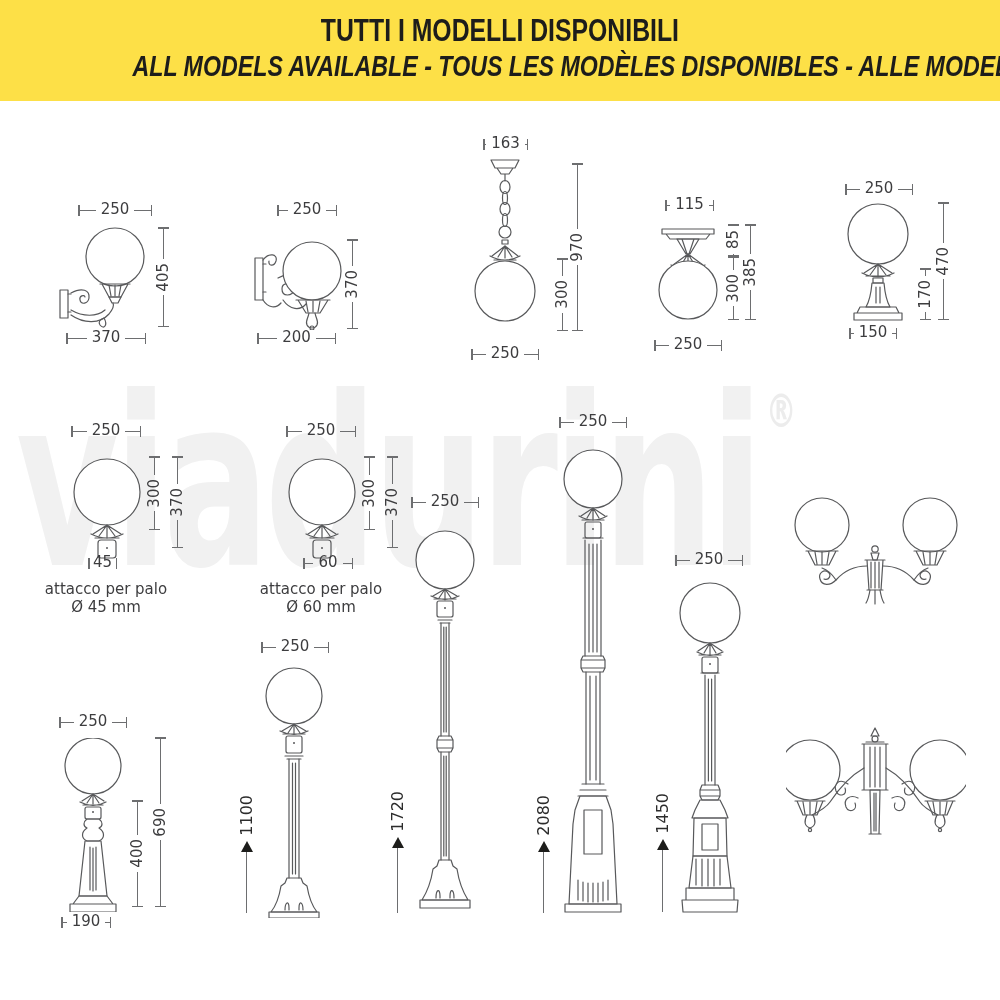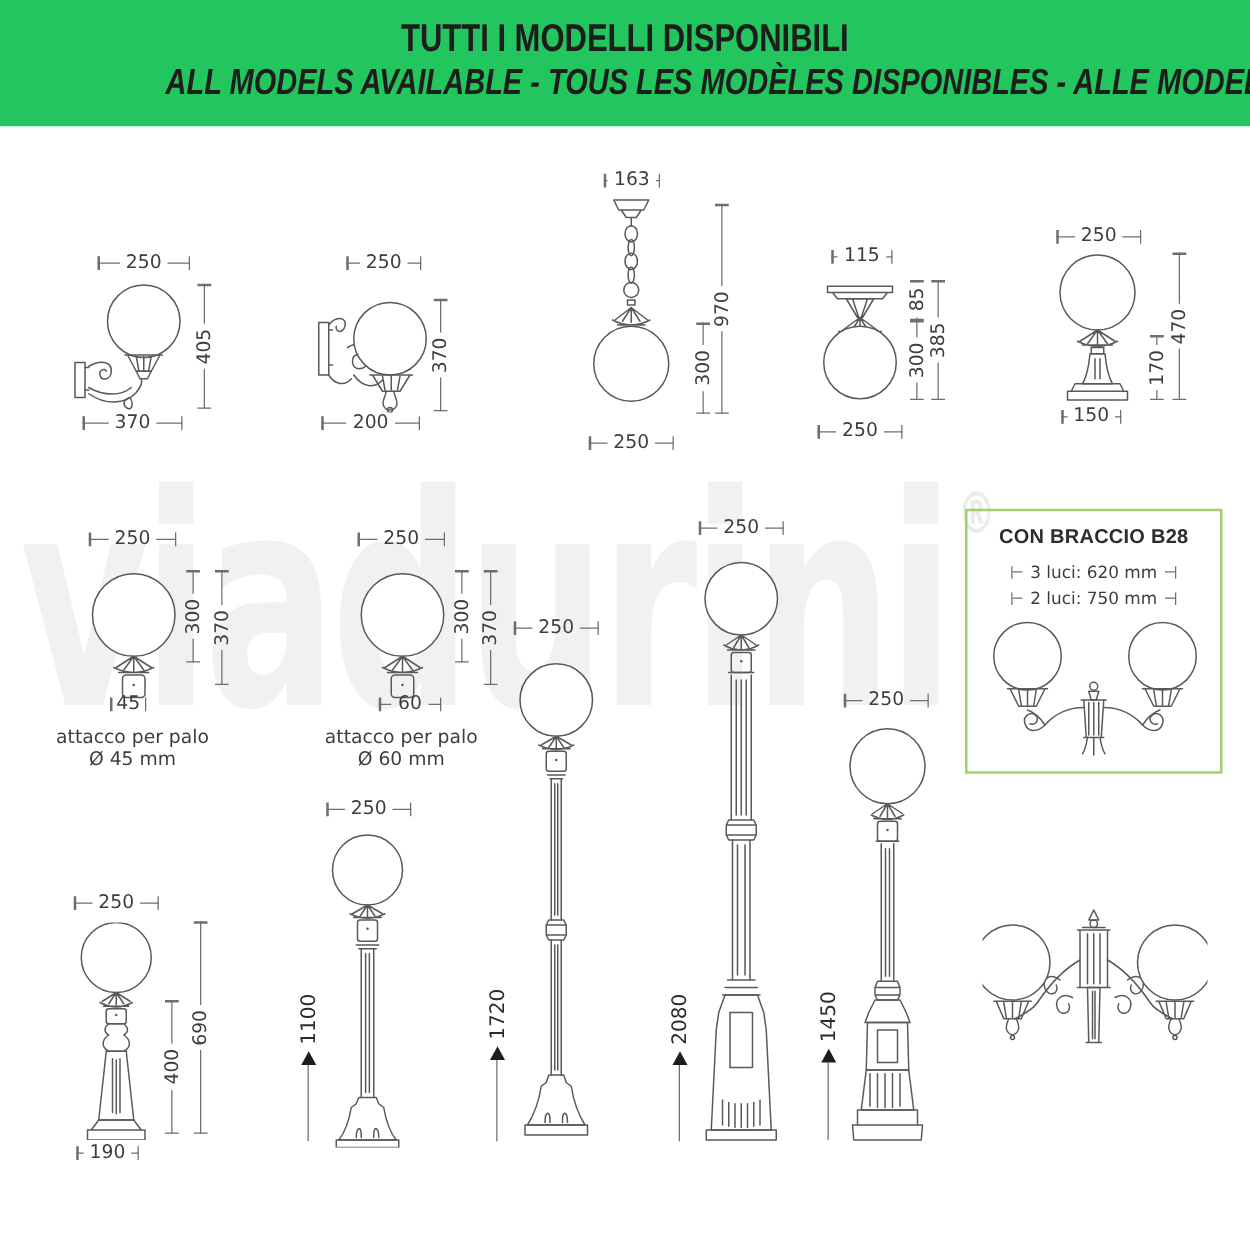"TUTTI I MODELLI DISPONIBILI" .header { background: #22c55e -> #fde047 }
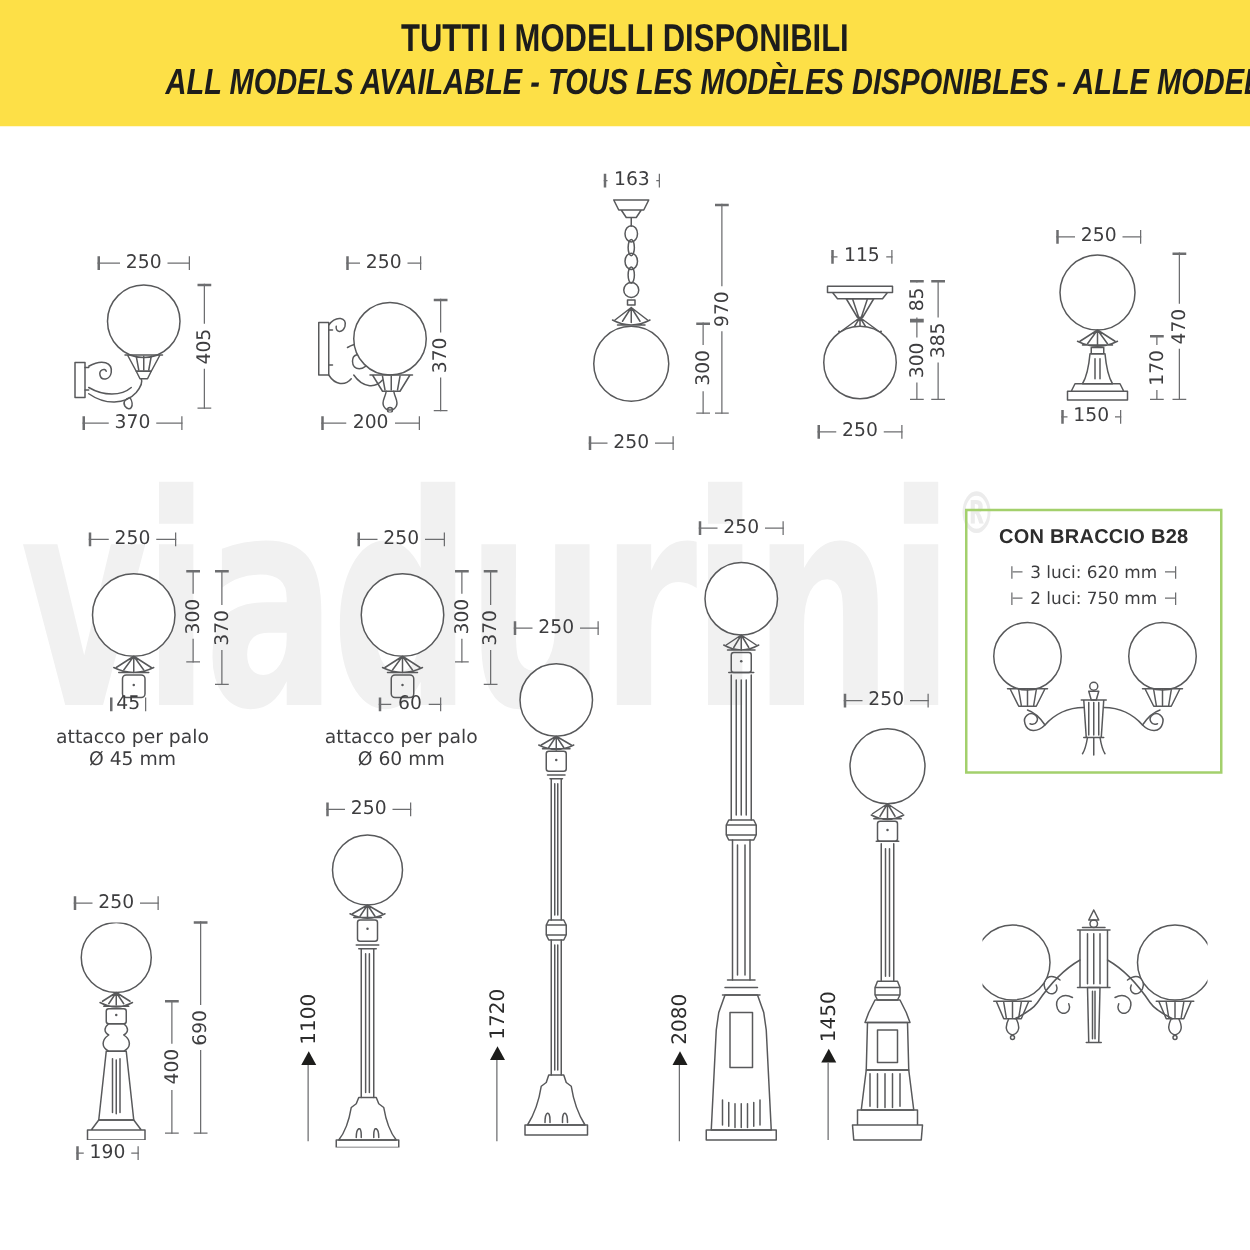"CON BRACCIO B28" div.bbox { html: <div> <div>CON BRACCIO B28</div> <div> <i></i> <span>3 luci: 620 mm</span> <i></i> </div> <div> <i></i> <span>2 luci: 750 mm</span> <i></i> </div> </div> -> none }
